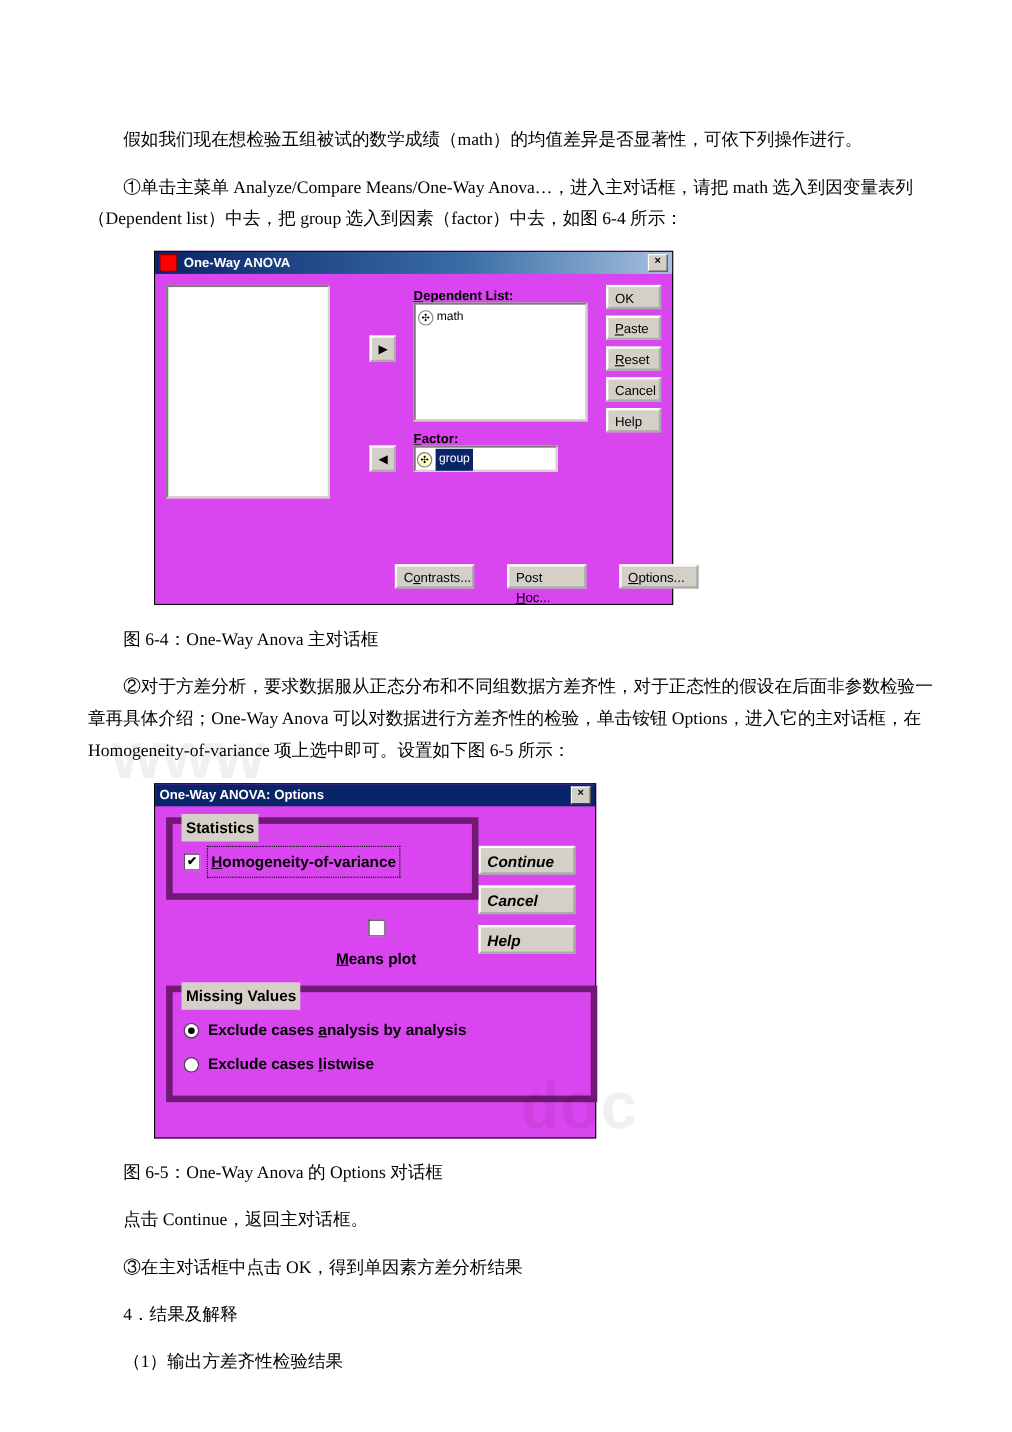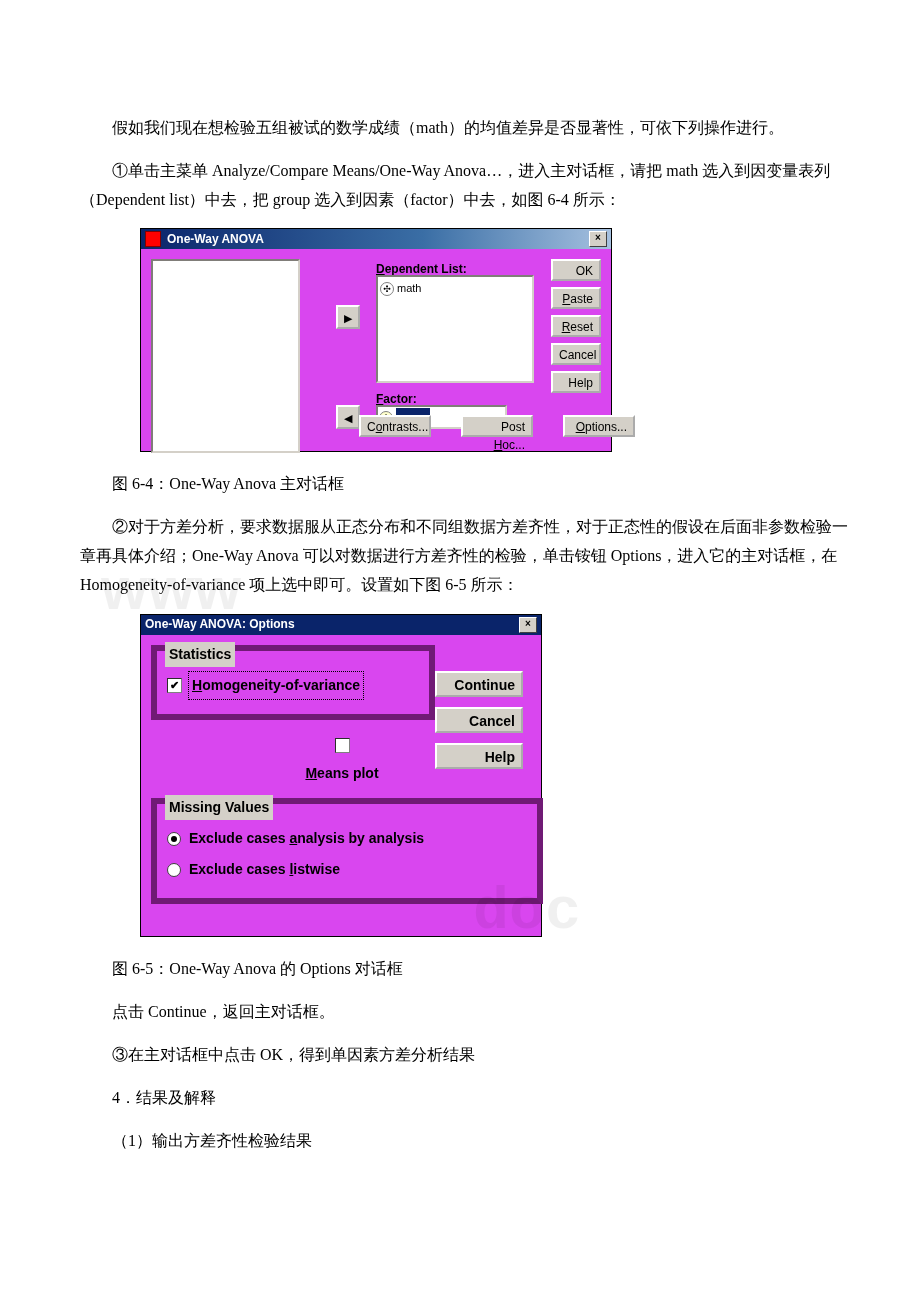"Dependent List:" .dlg1 .client { height: 202px -> 300px }
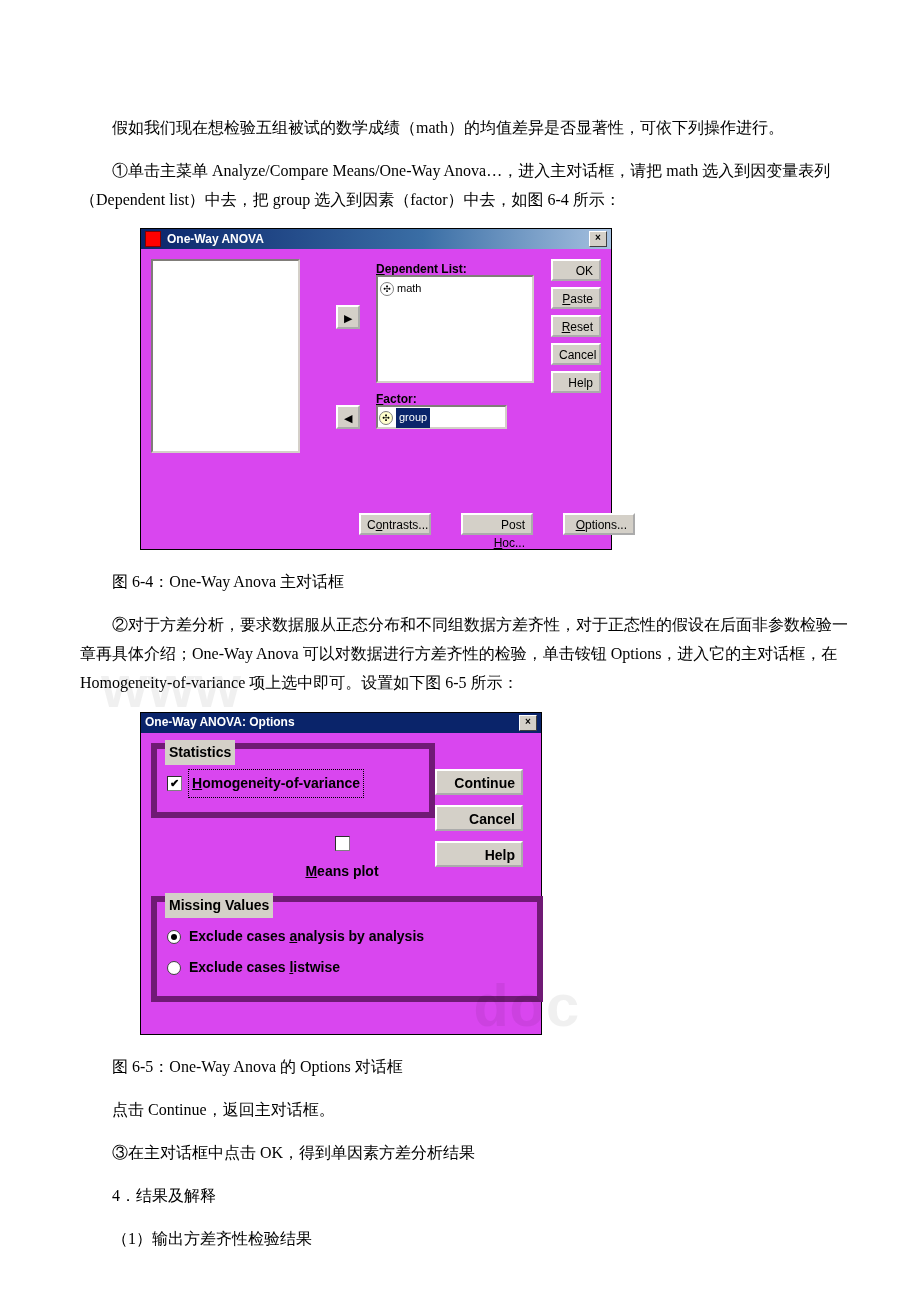"OK" .btn { text-align: right -> left }
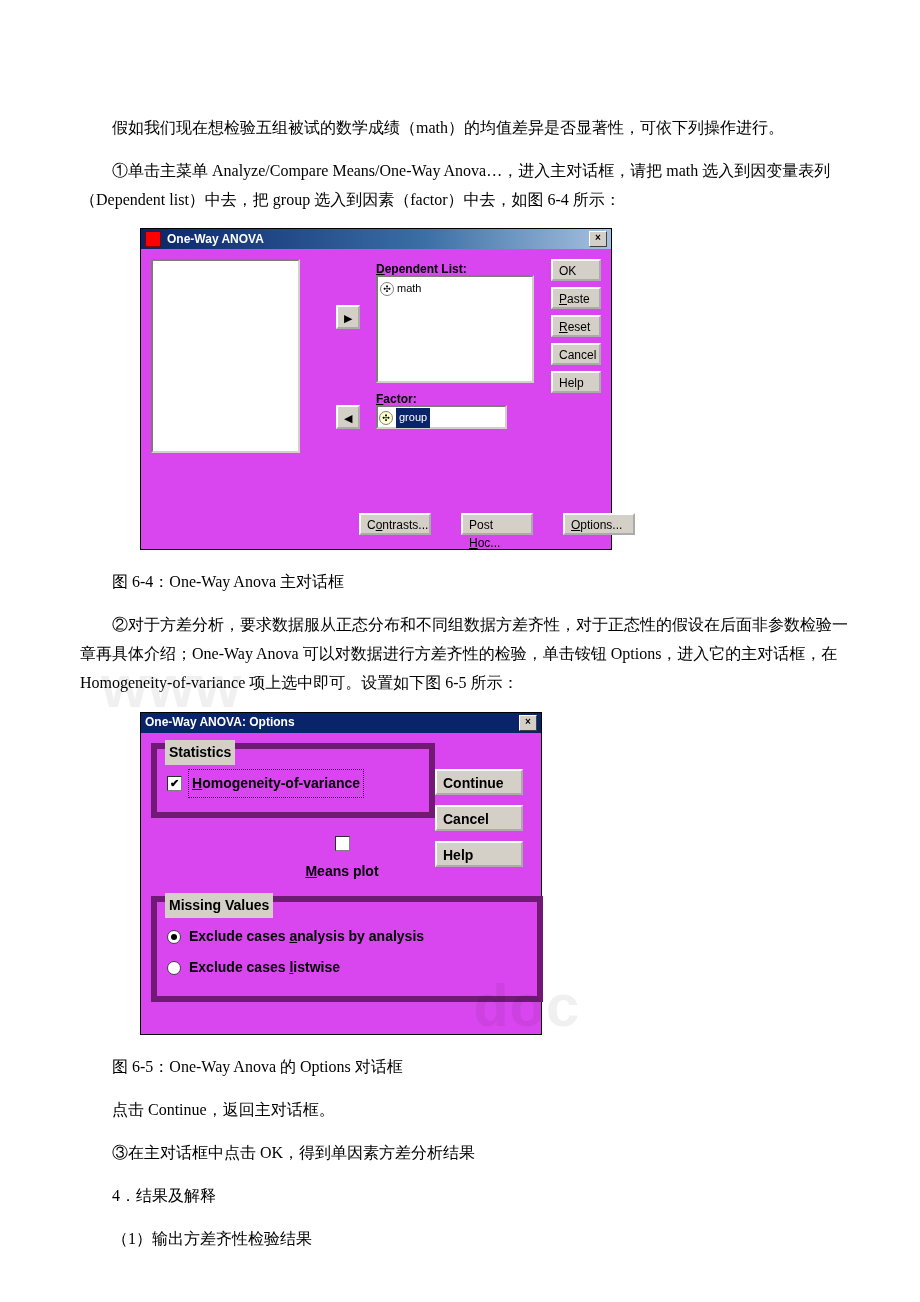"Continue" .btncol2 .btn { font-style: none -> italic }
